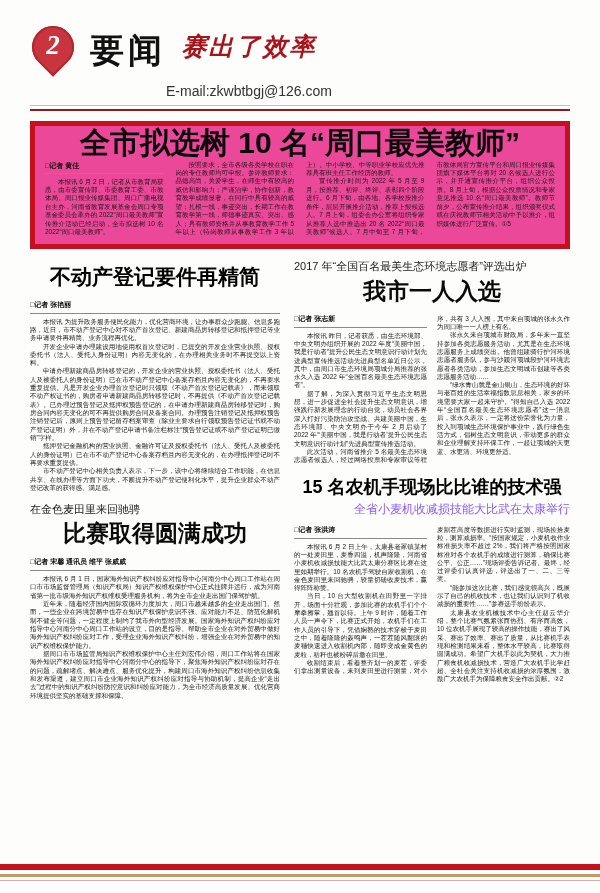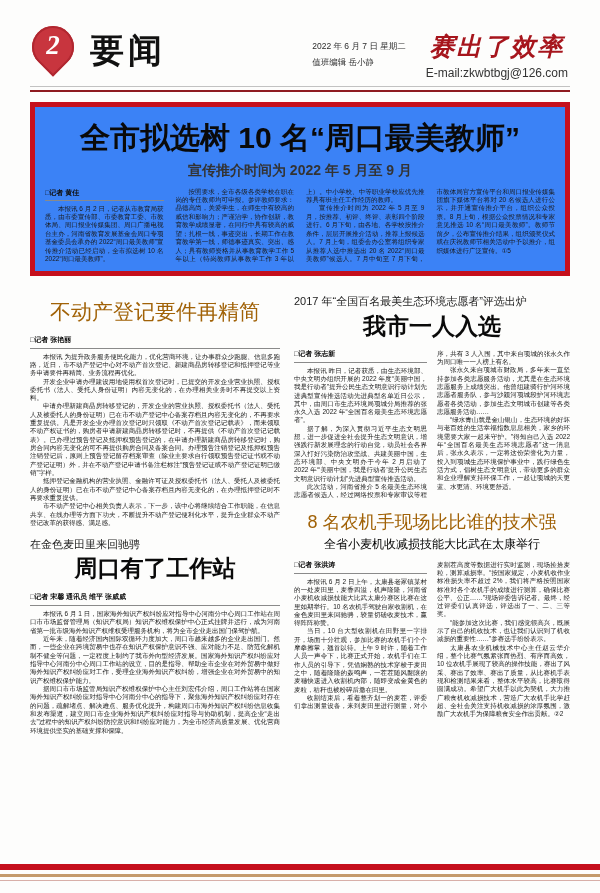"2022 年 6 月 7" div.header-mid { html: <div> <div>2022 年 6 月 7 日 星期二</div> <div>值班编辑 岳小静</div> </div> -> none }
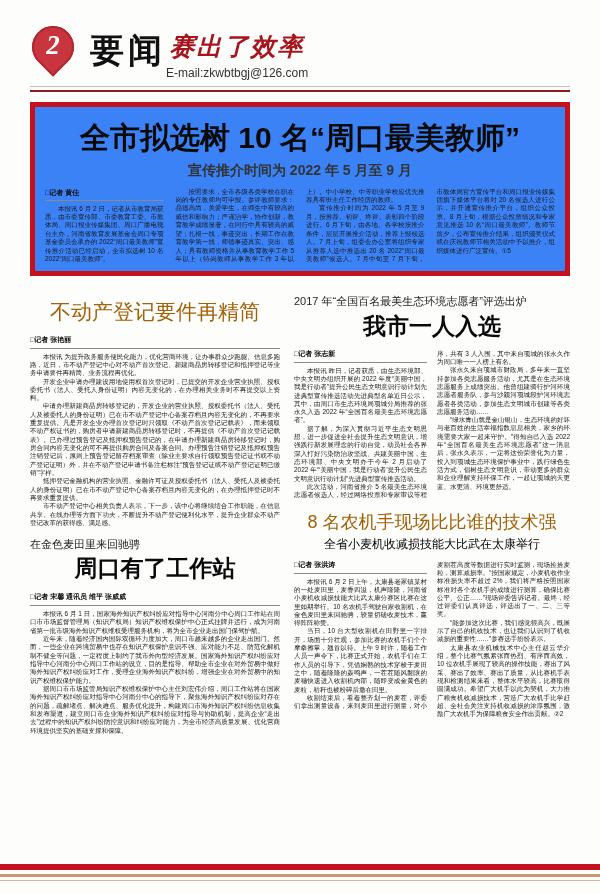"E-mail:zkwbtbgj@126.com" .email { font-size: 12px -> 14px; margin-top: 3px -> 20px }
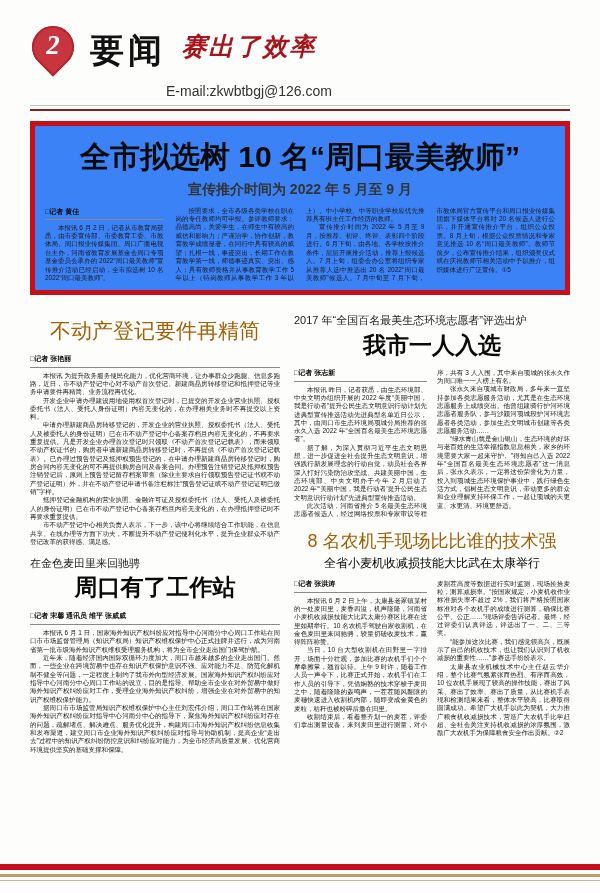"全市拟选树 10 名“周口最美教师”" .lead-box { background: #3b82f6 -> #ec4899; margin: 10px 30px 8px -> 10px 30px 0; padding: 14px 10px 7px -> 0 10px 7px }
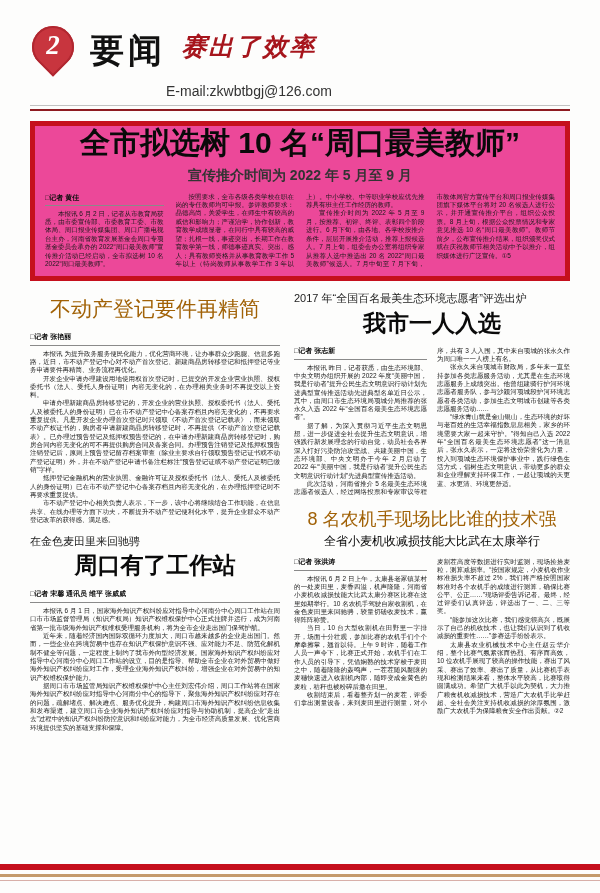"宣传推介时间为 2022 年 5 月至 9 月" div.lead-subtitle { html: <div>宣传推介时间为 2022 年 5 月至 9 月</div> -> none }
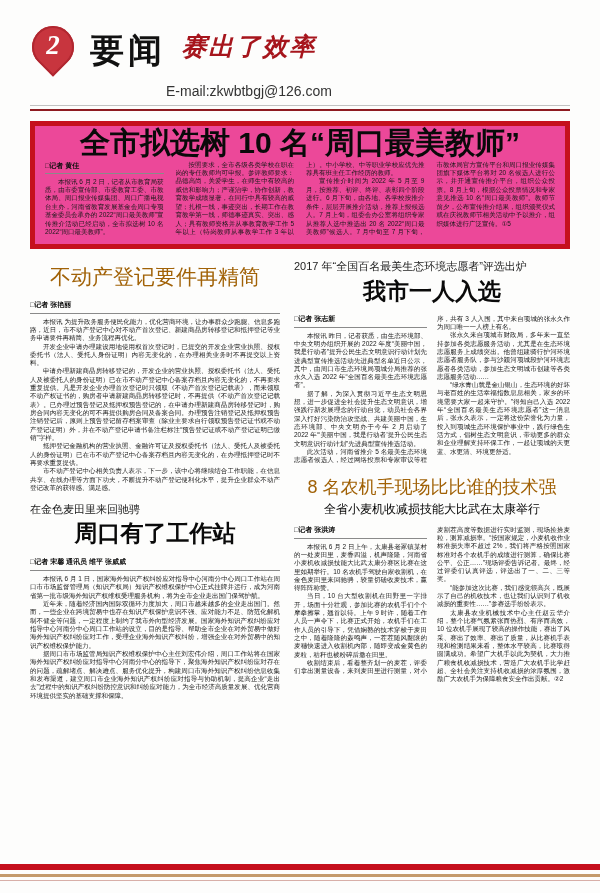"不动产登记要件再精简" .headline-md { color: #a16207 -> #000000; font-weight: 400 -> 700 }
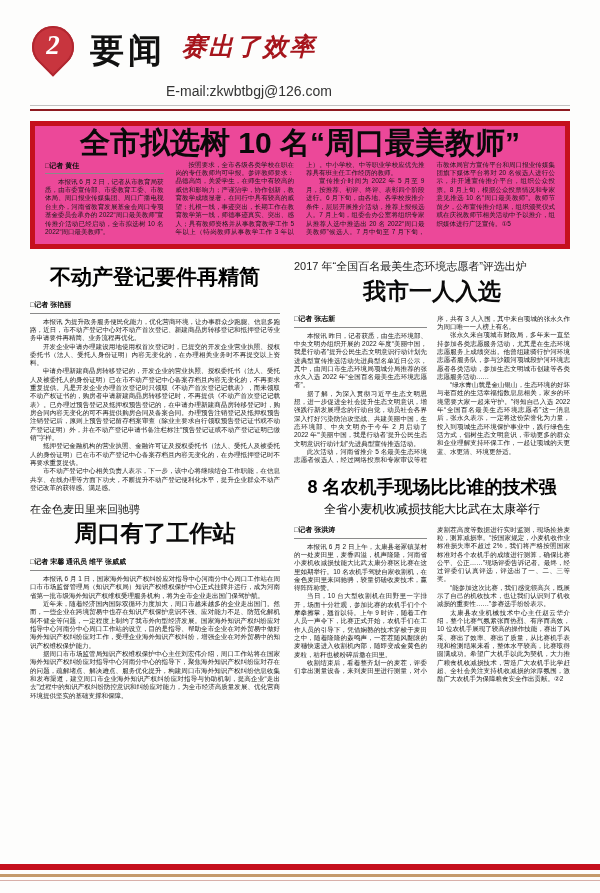"8 名农机手现场比比谁的技术强" div.headline-md { text: 8 -> 15 }
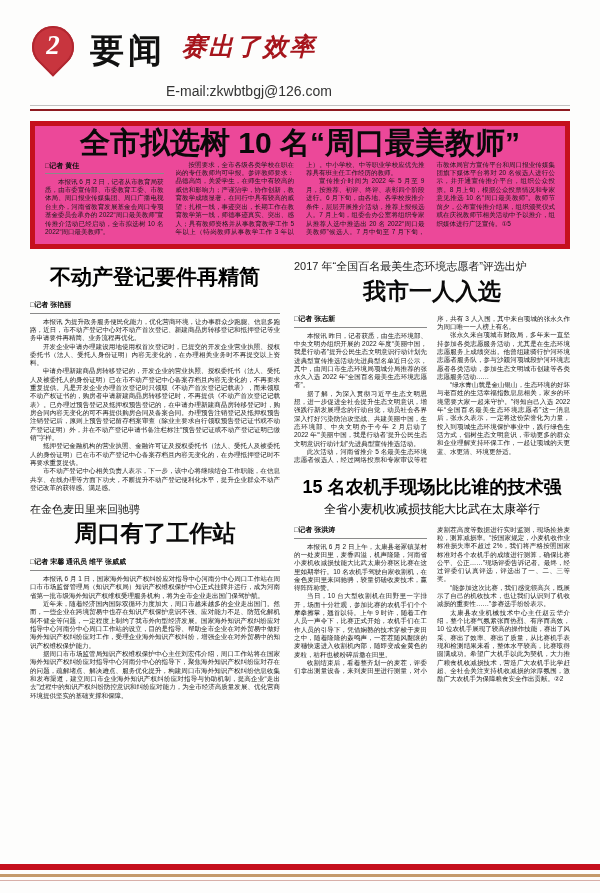"全省小麦机收减损技能大比武在太康举行" .sub-center { color: #000000 -> #8b5cf6; text-align: center -> right }
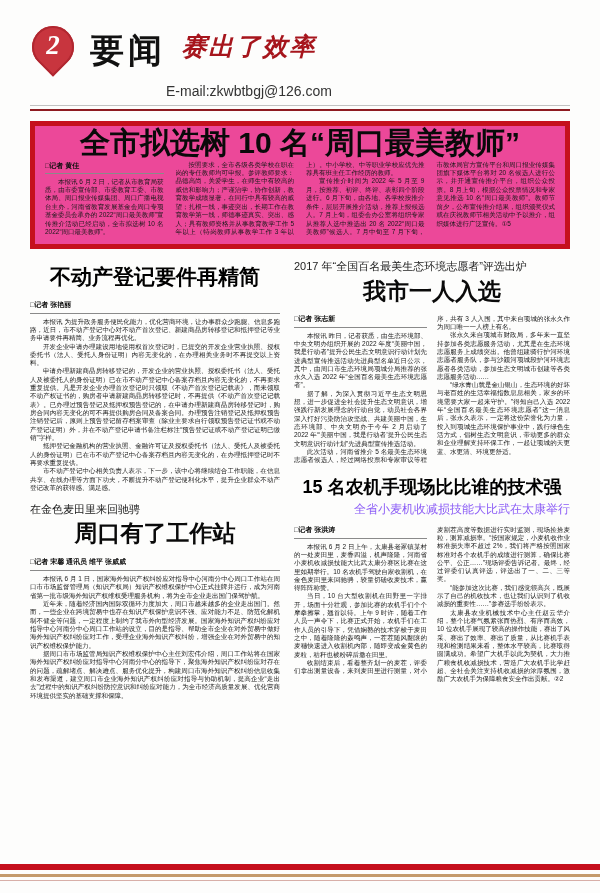"周口有了工作站" div.headline-lg { text: 周口有了工作站 -> 比赛取得圆满成功 }
